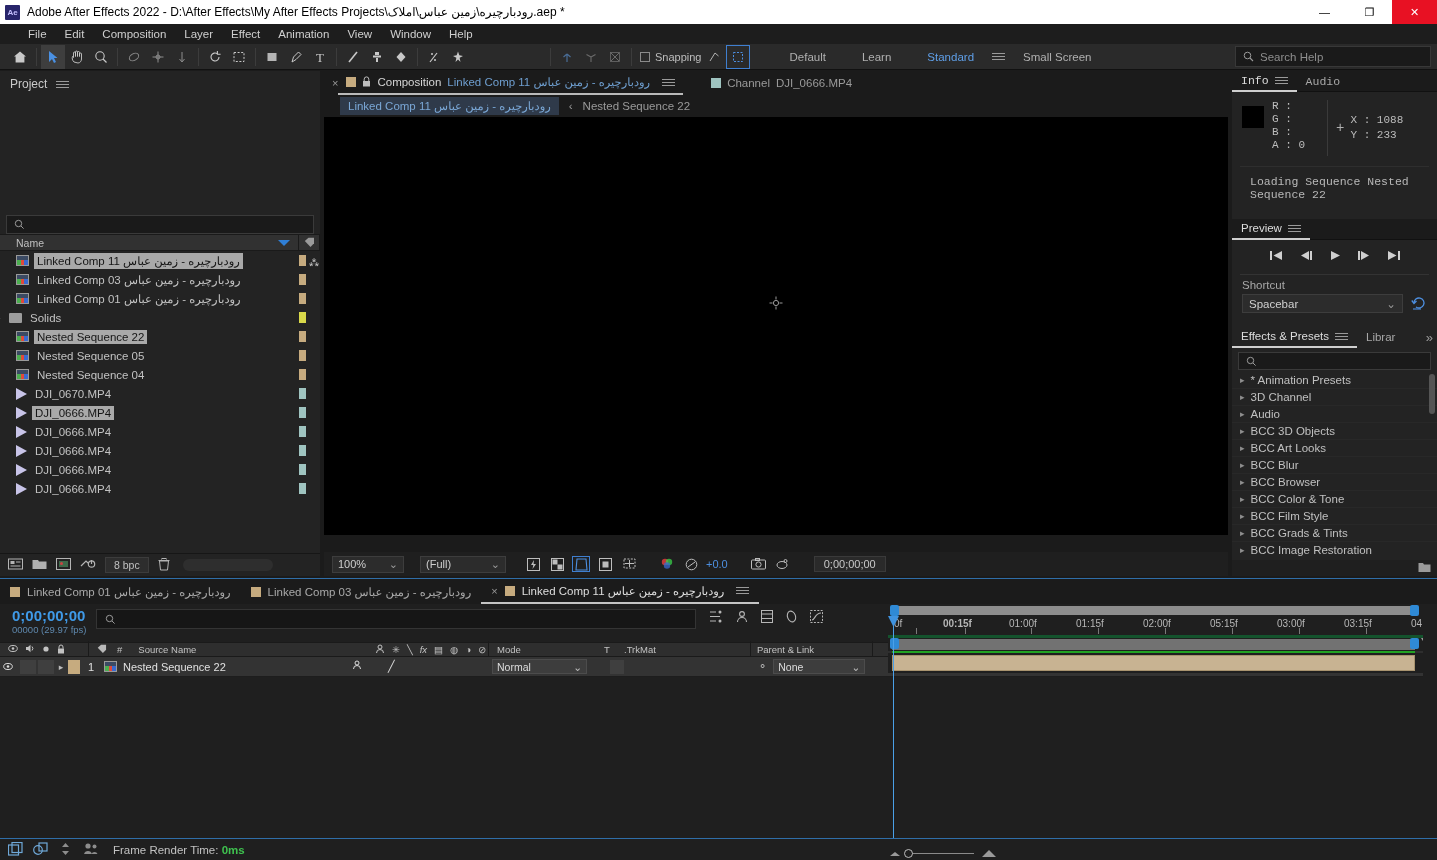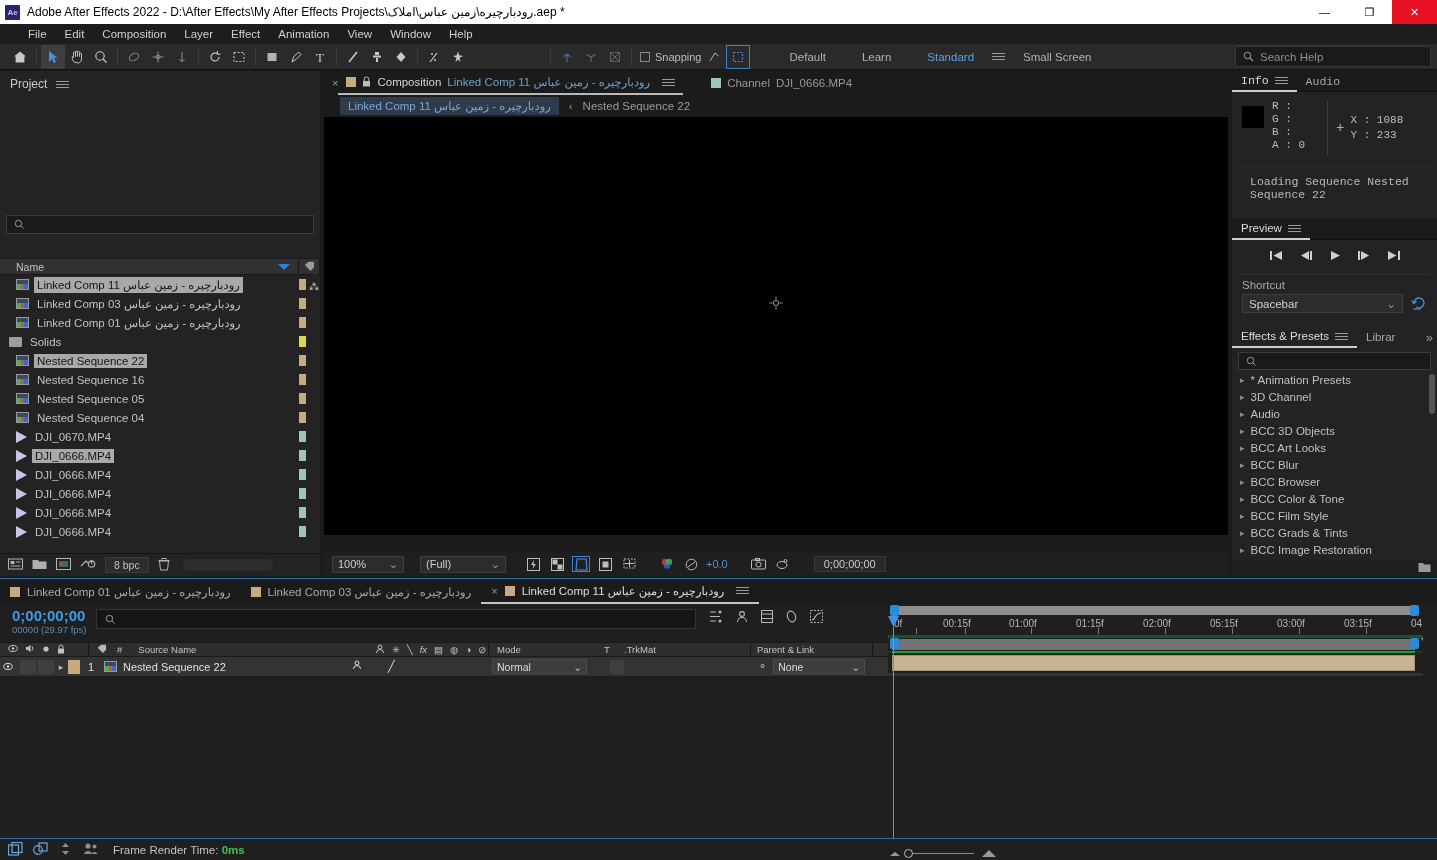"Name" .proj-colhead { margin-top: 24px -> 0 }
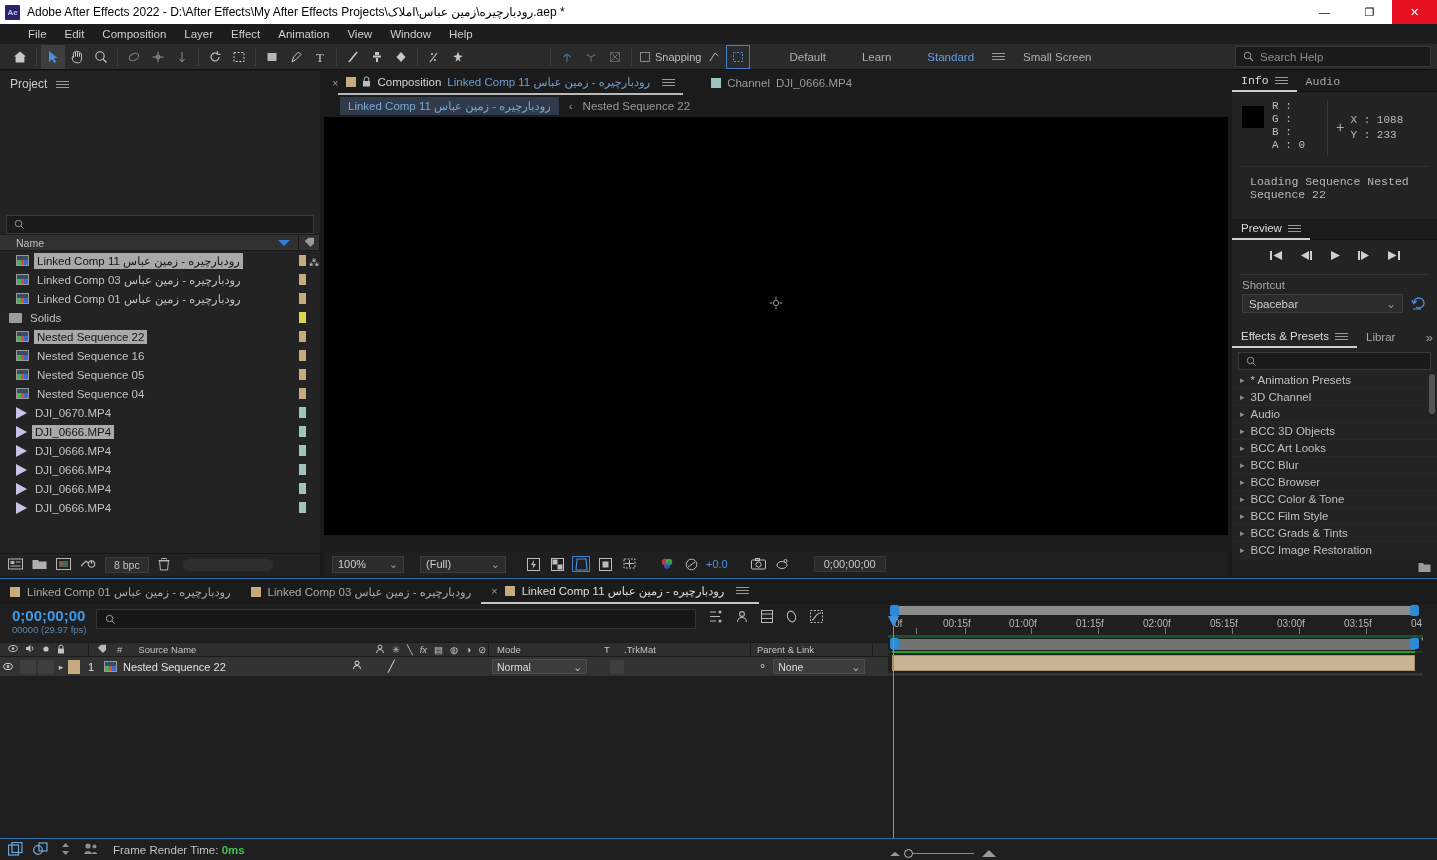"Nested Sequence 16" div.prow { html: <div> <span> <span> <i></i> <i></i> <i></i> </span> <span>Nested Sequence 16</span> </span> <span></span> </div> -> none }
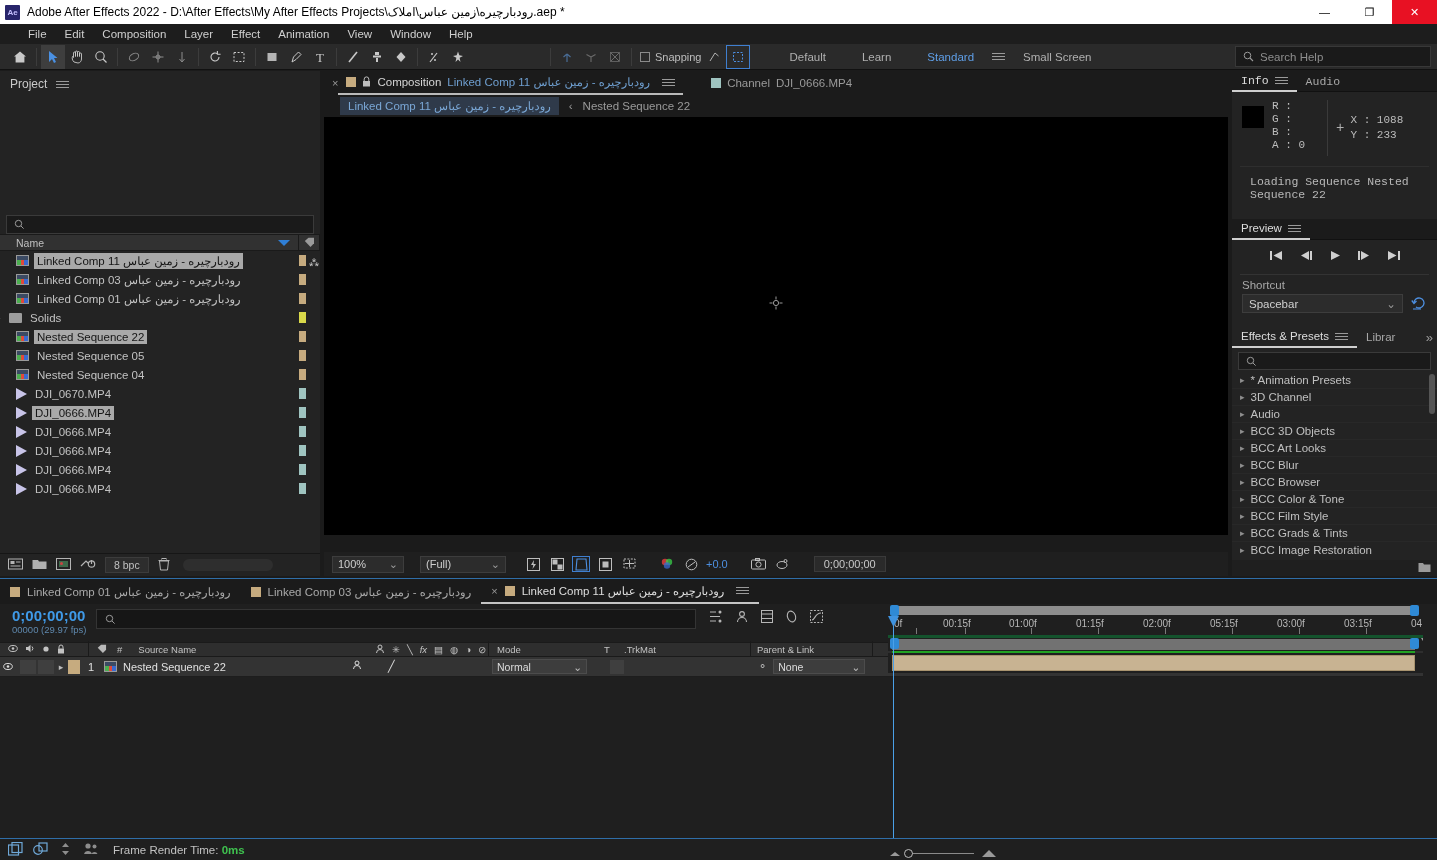"00:15f" span.tick { font-weight: none -> bold }
